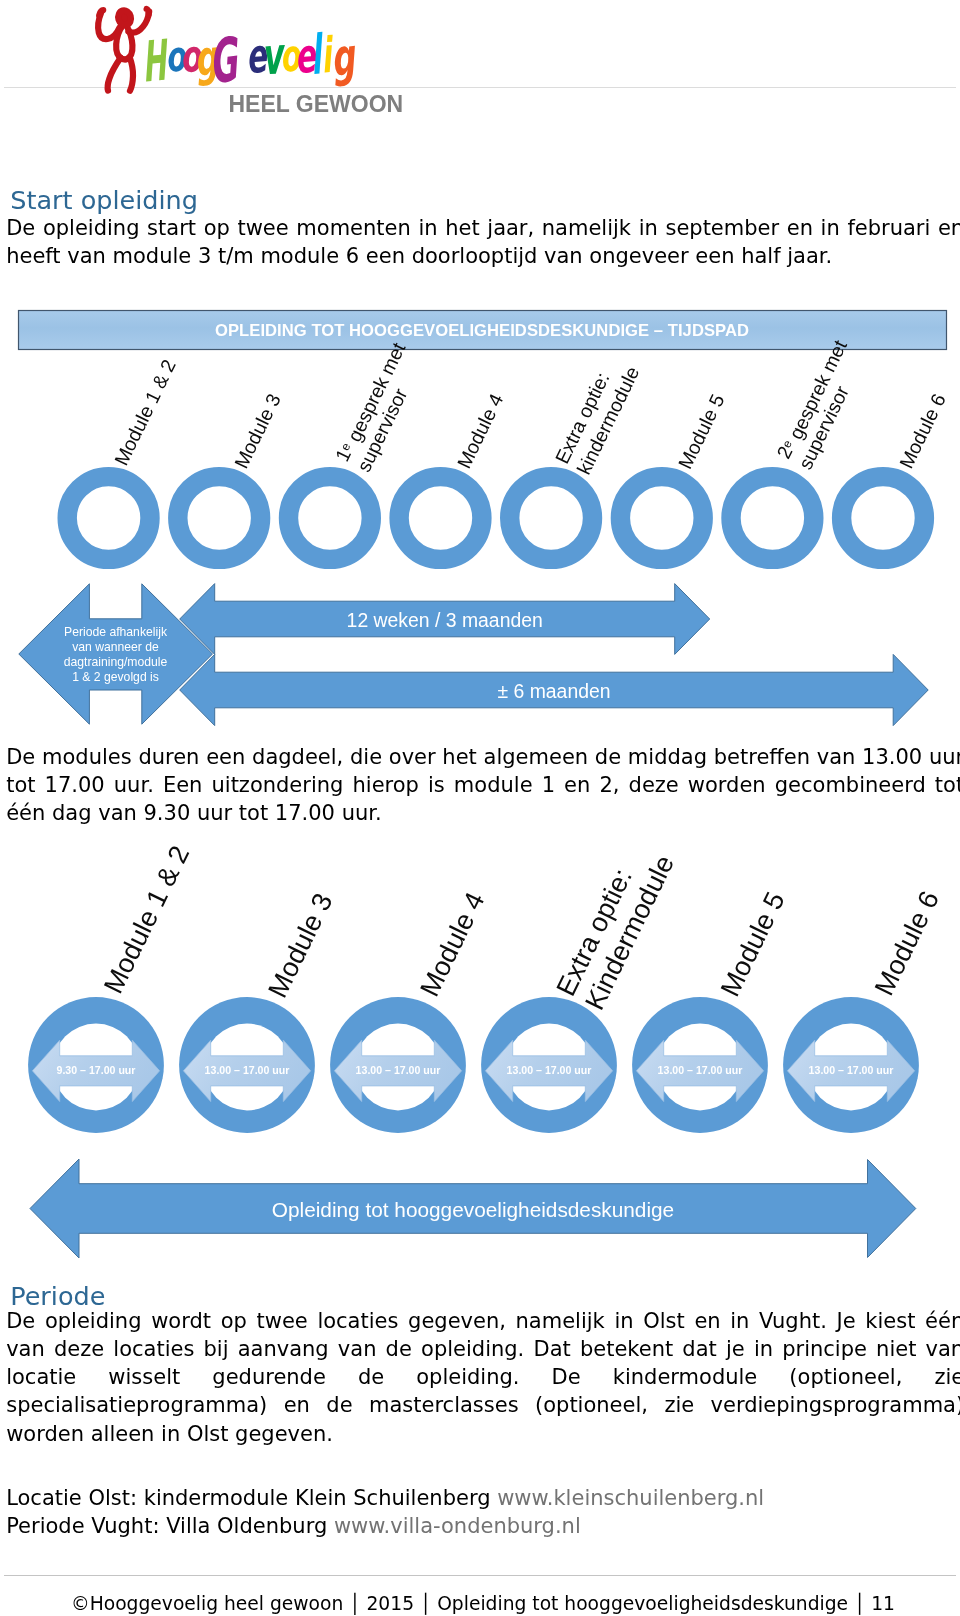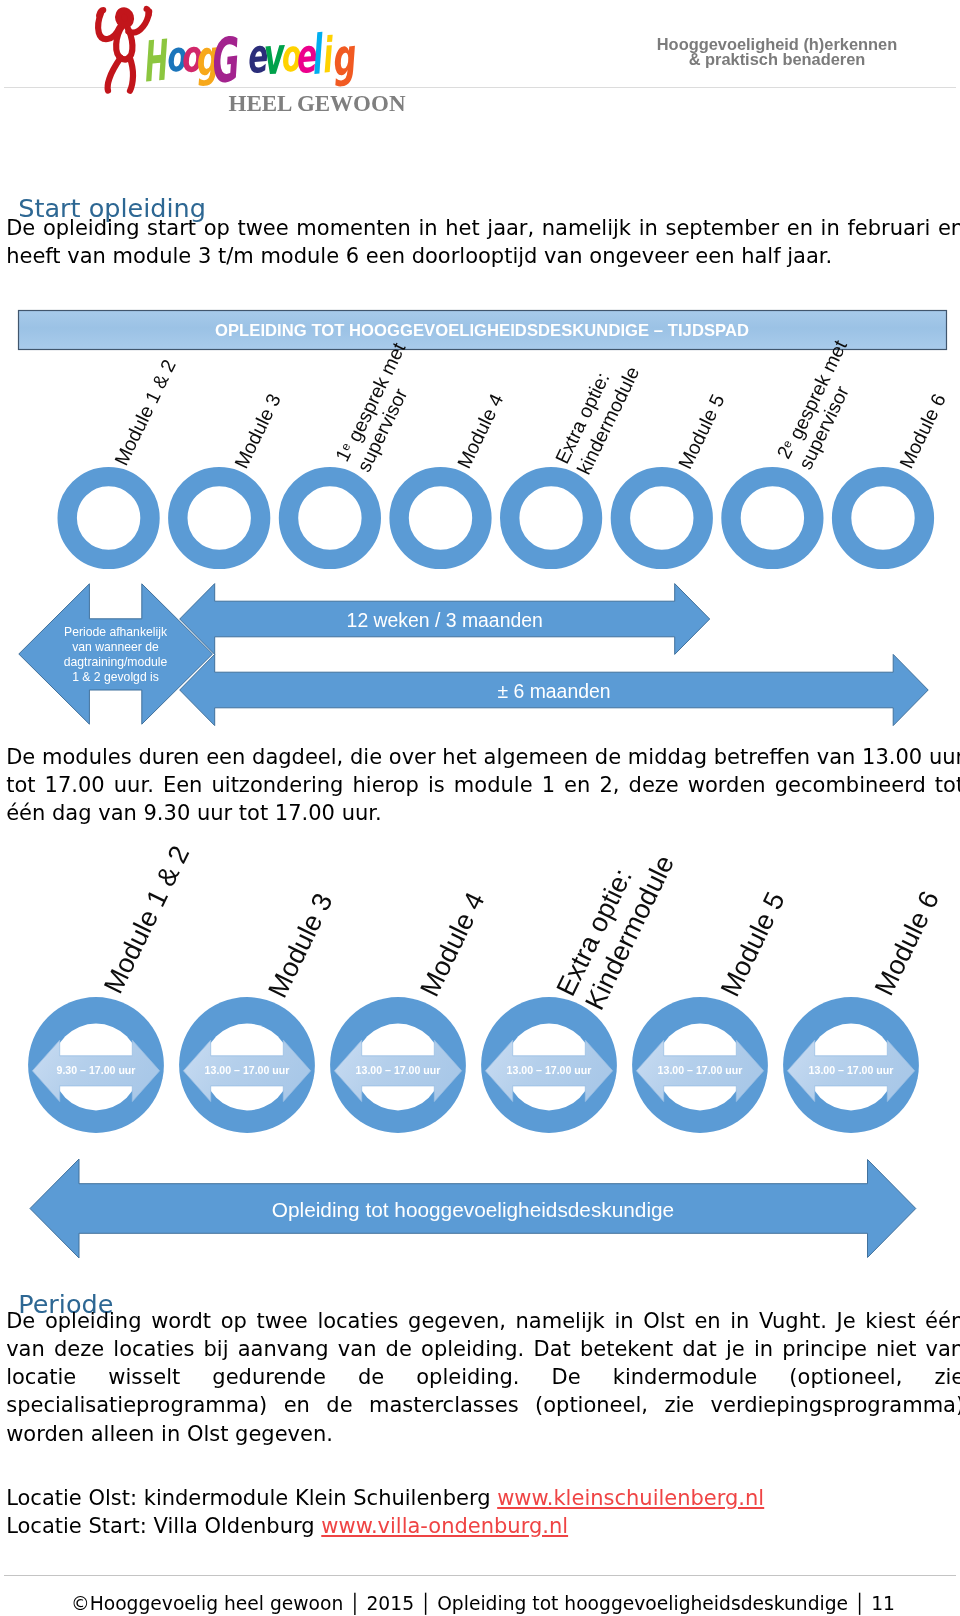"Hooggevoeligheid (h)erkennen" div.hdr-tag { html: <div> <div>Hooggevoeligheid (h)erkennen</div> <div>&amp; praktisch benaderen</div> </div> -> none }
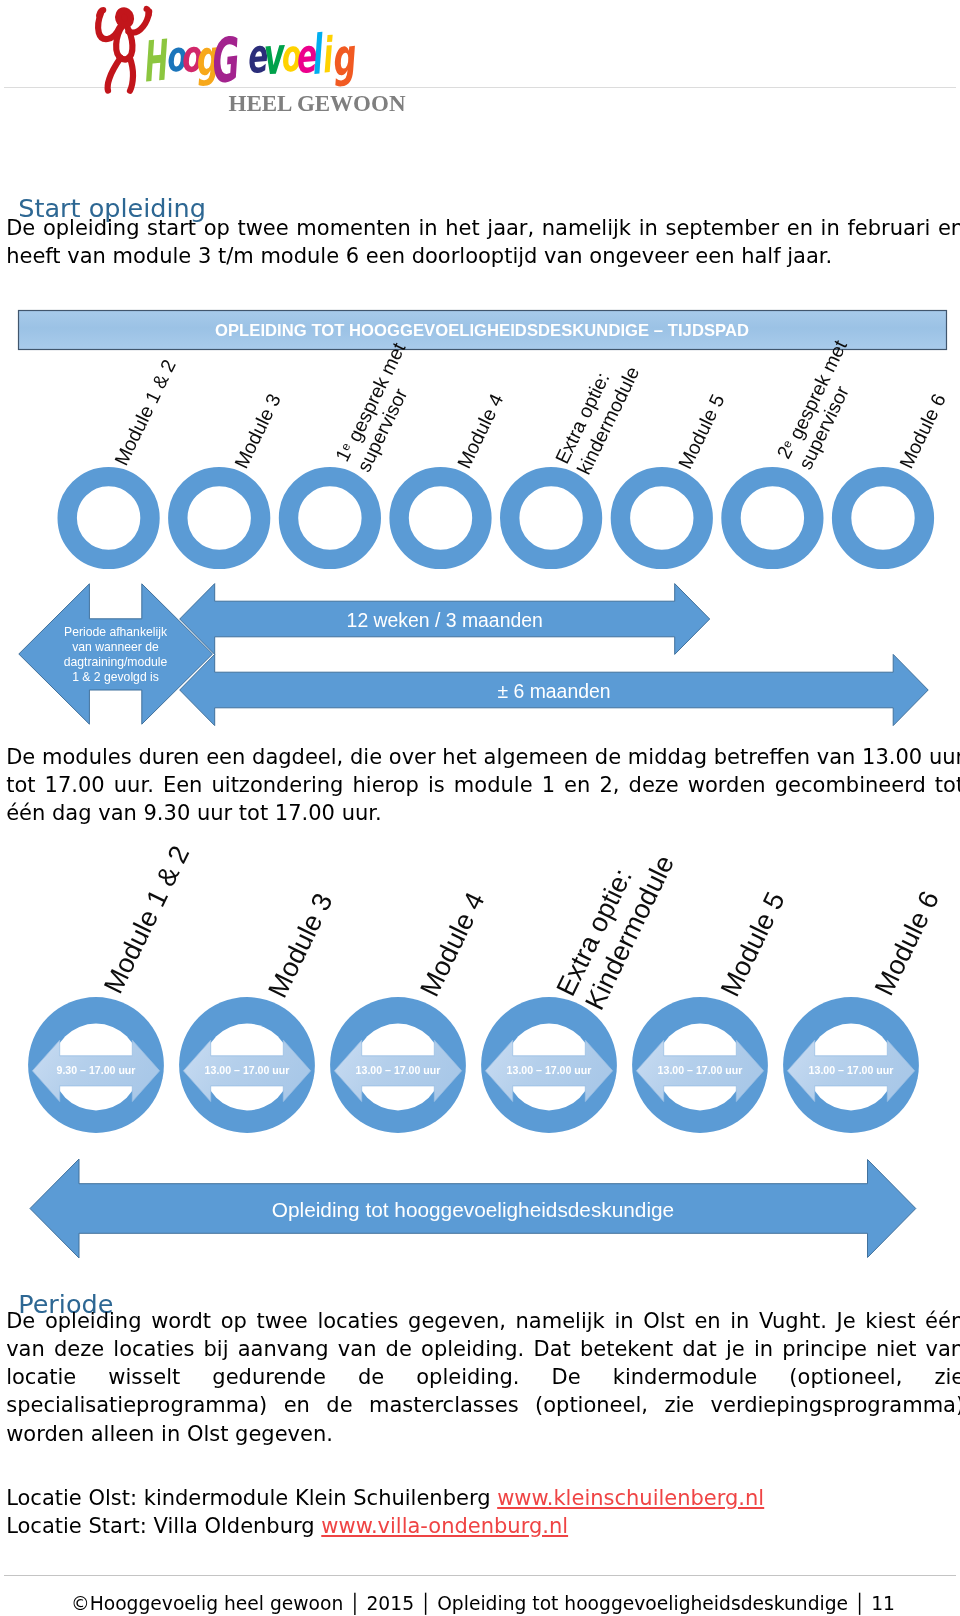"HEEL GEWOON" .heel-gewoon { font-family: Liberation Serif, serif -> Liberation Sans, sans-serif }
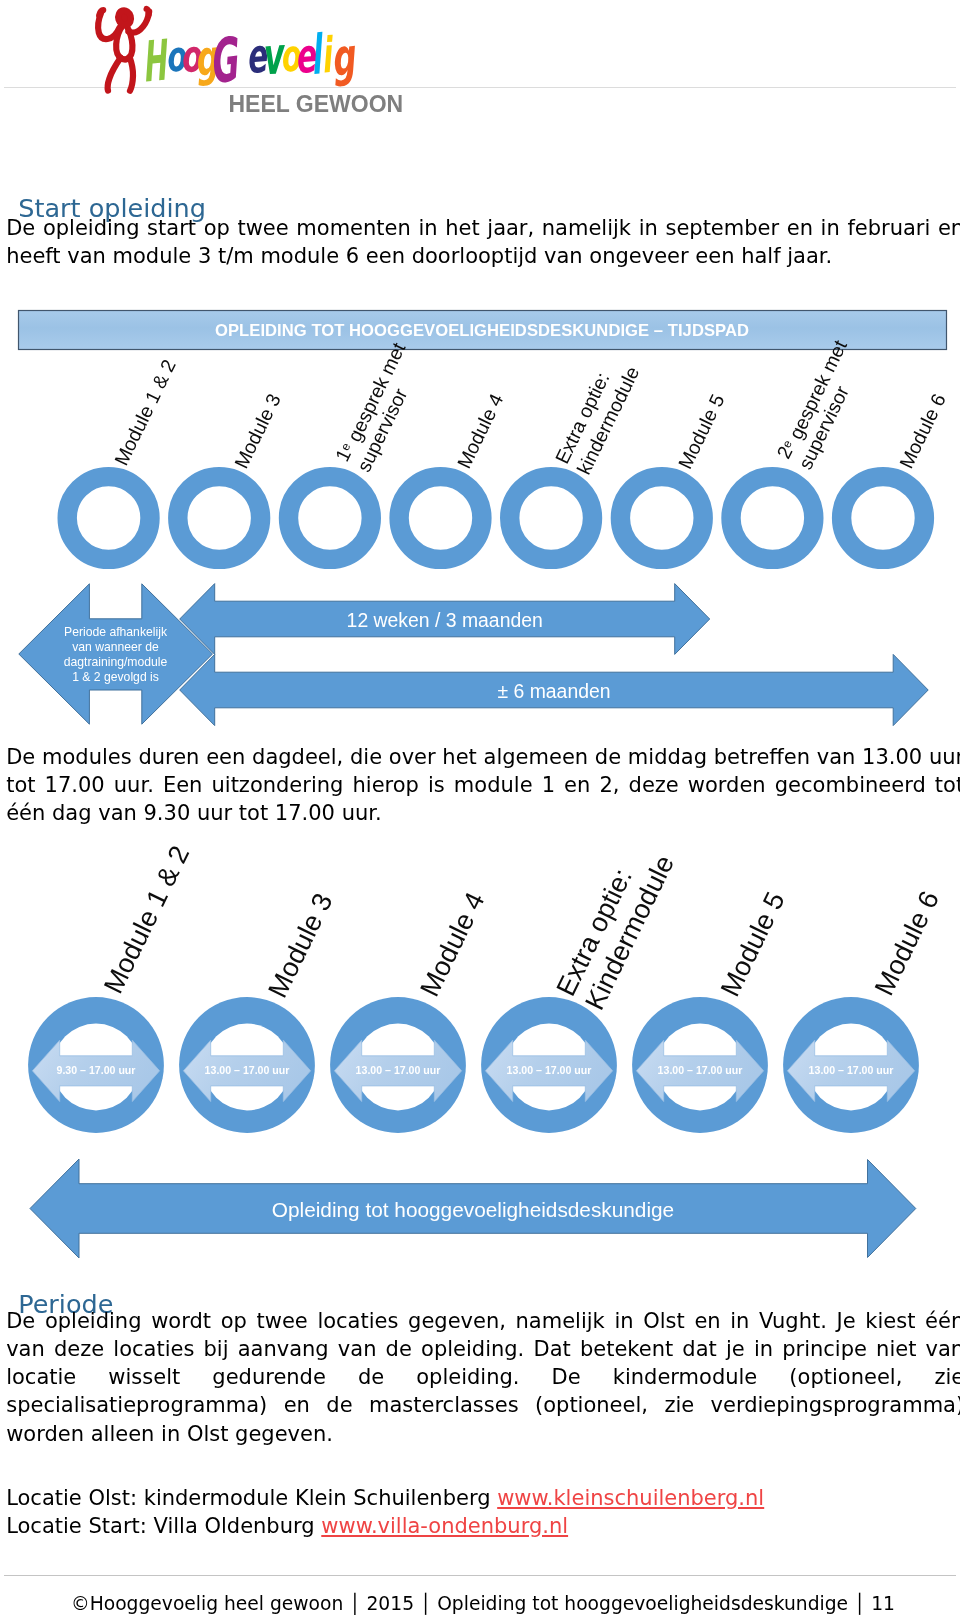"Start opleiding" h2.sect { margin: 12px -> 4px }
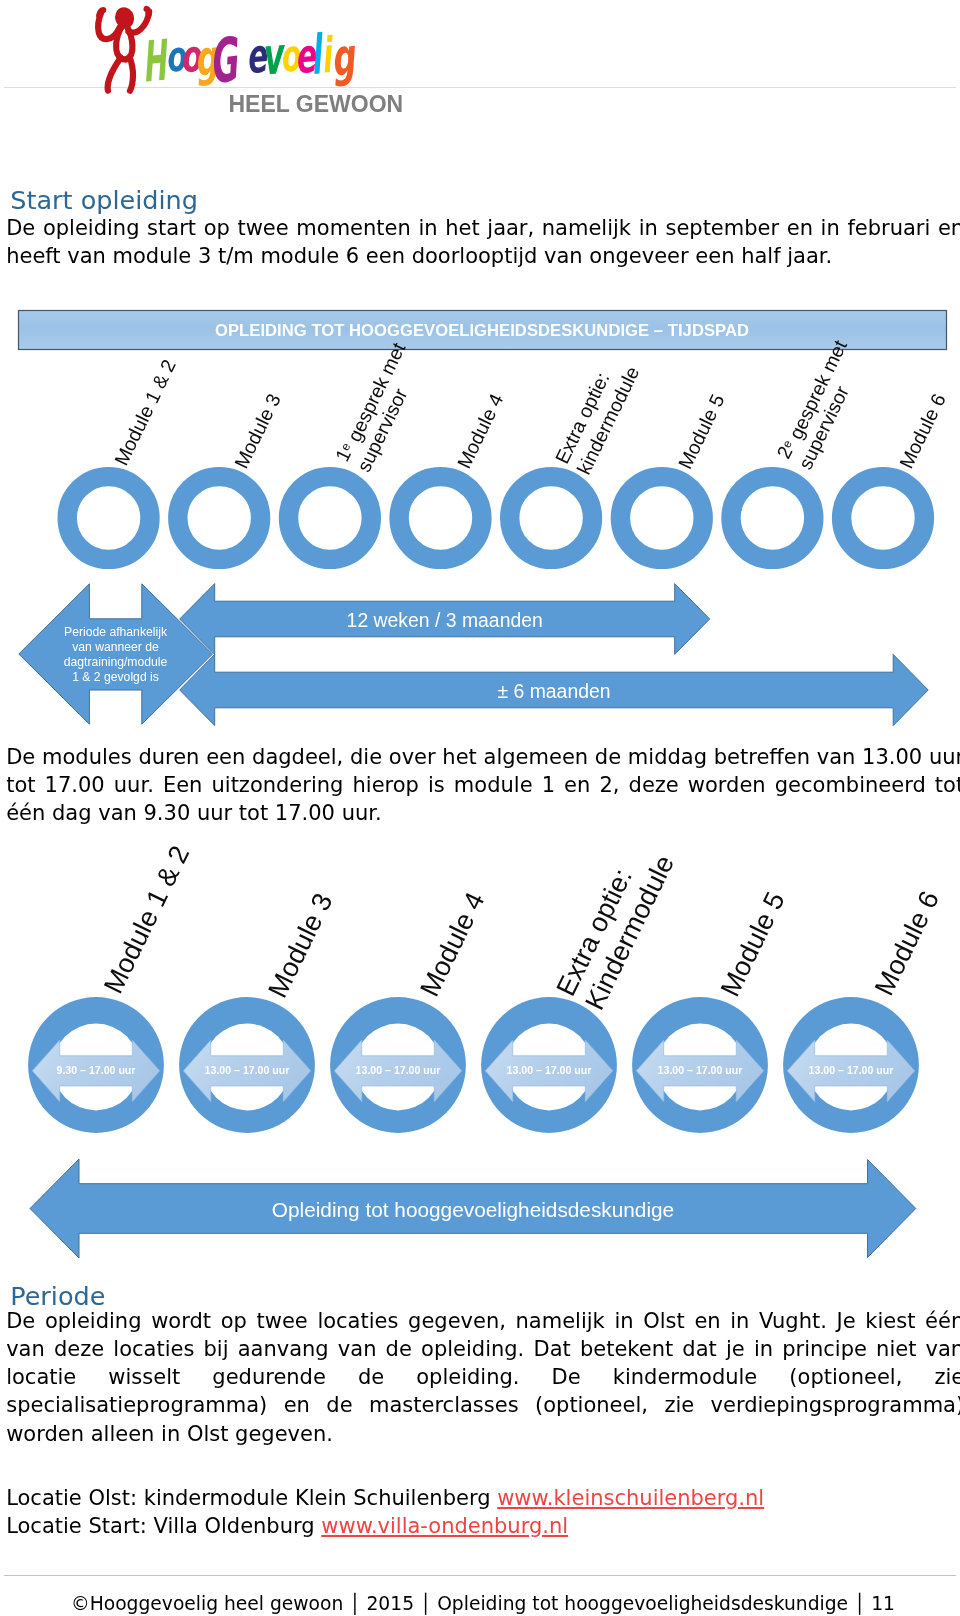"www.kleinschuilenberg.nl" a.lnk { color: #ef4444 -> #737373; text-decoration: underline -> none }
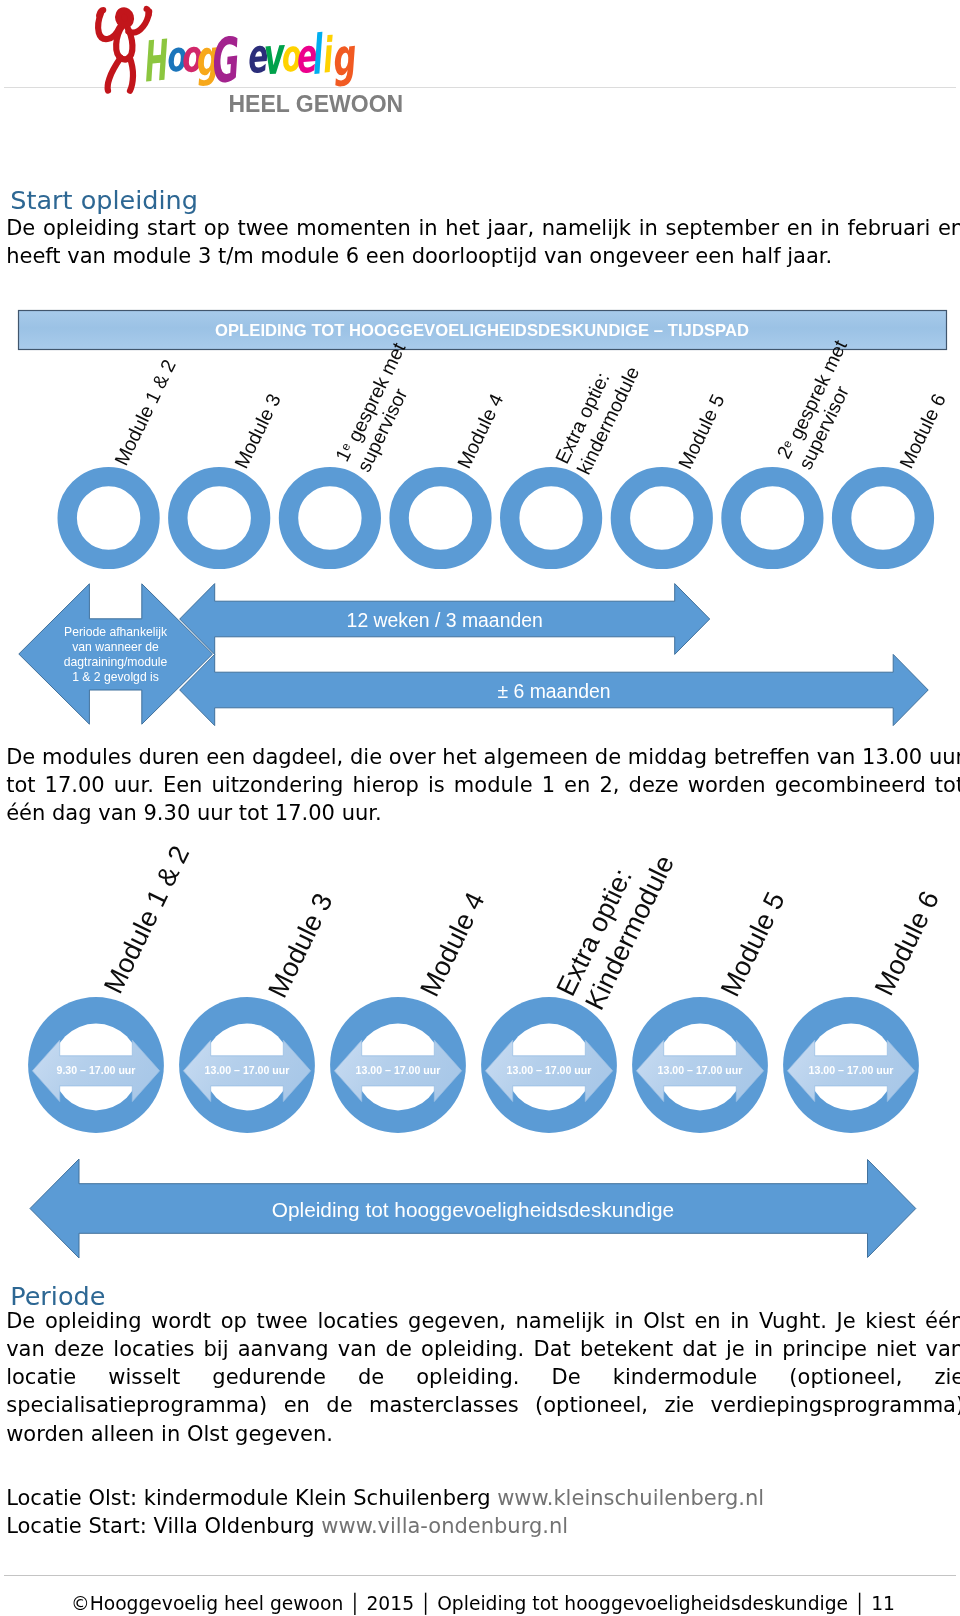"Locatie Start: Villa Oldenburg" span { text: Locatie Start -> Periode Vught }
